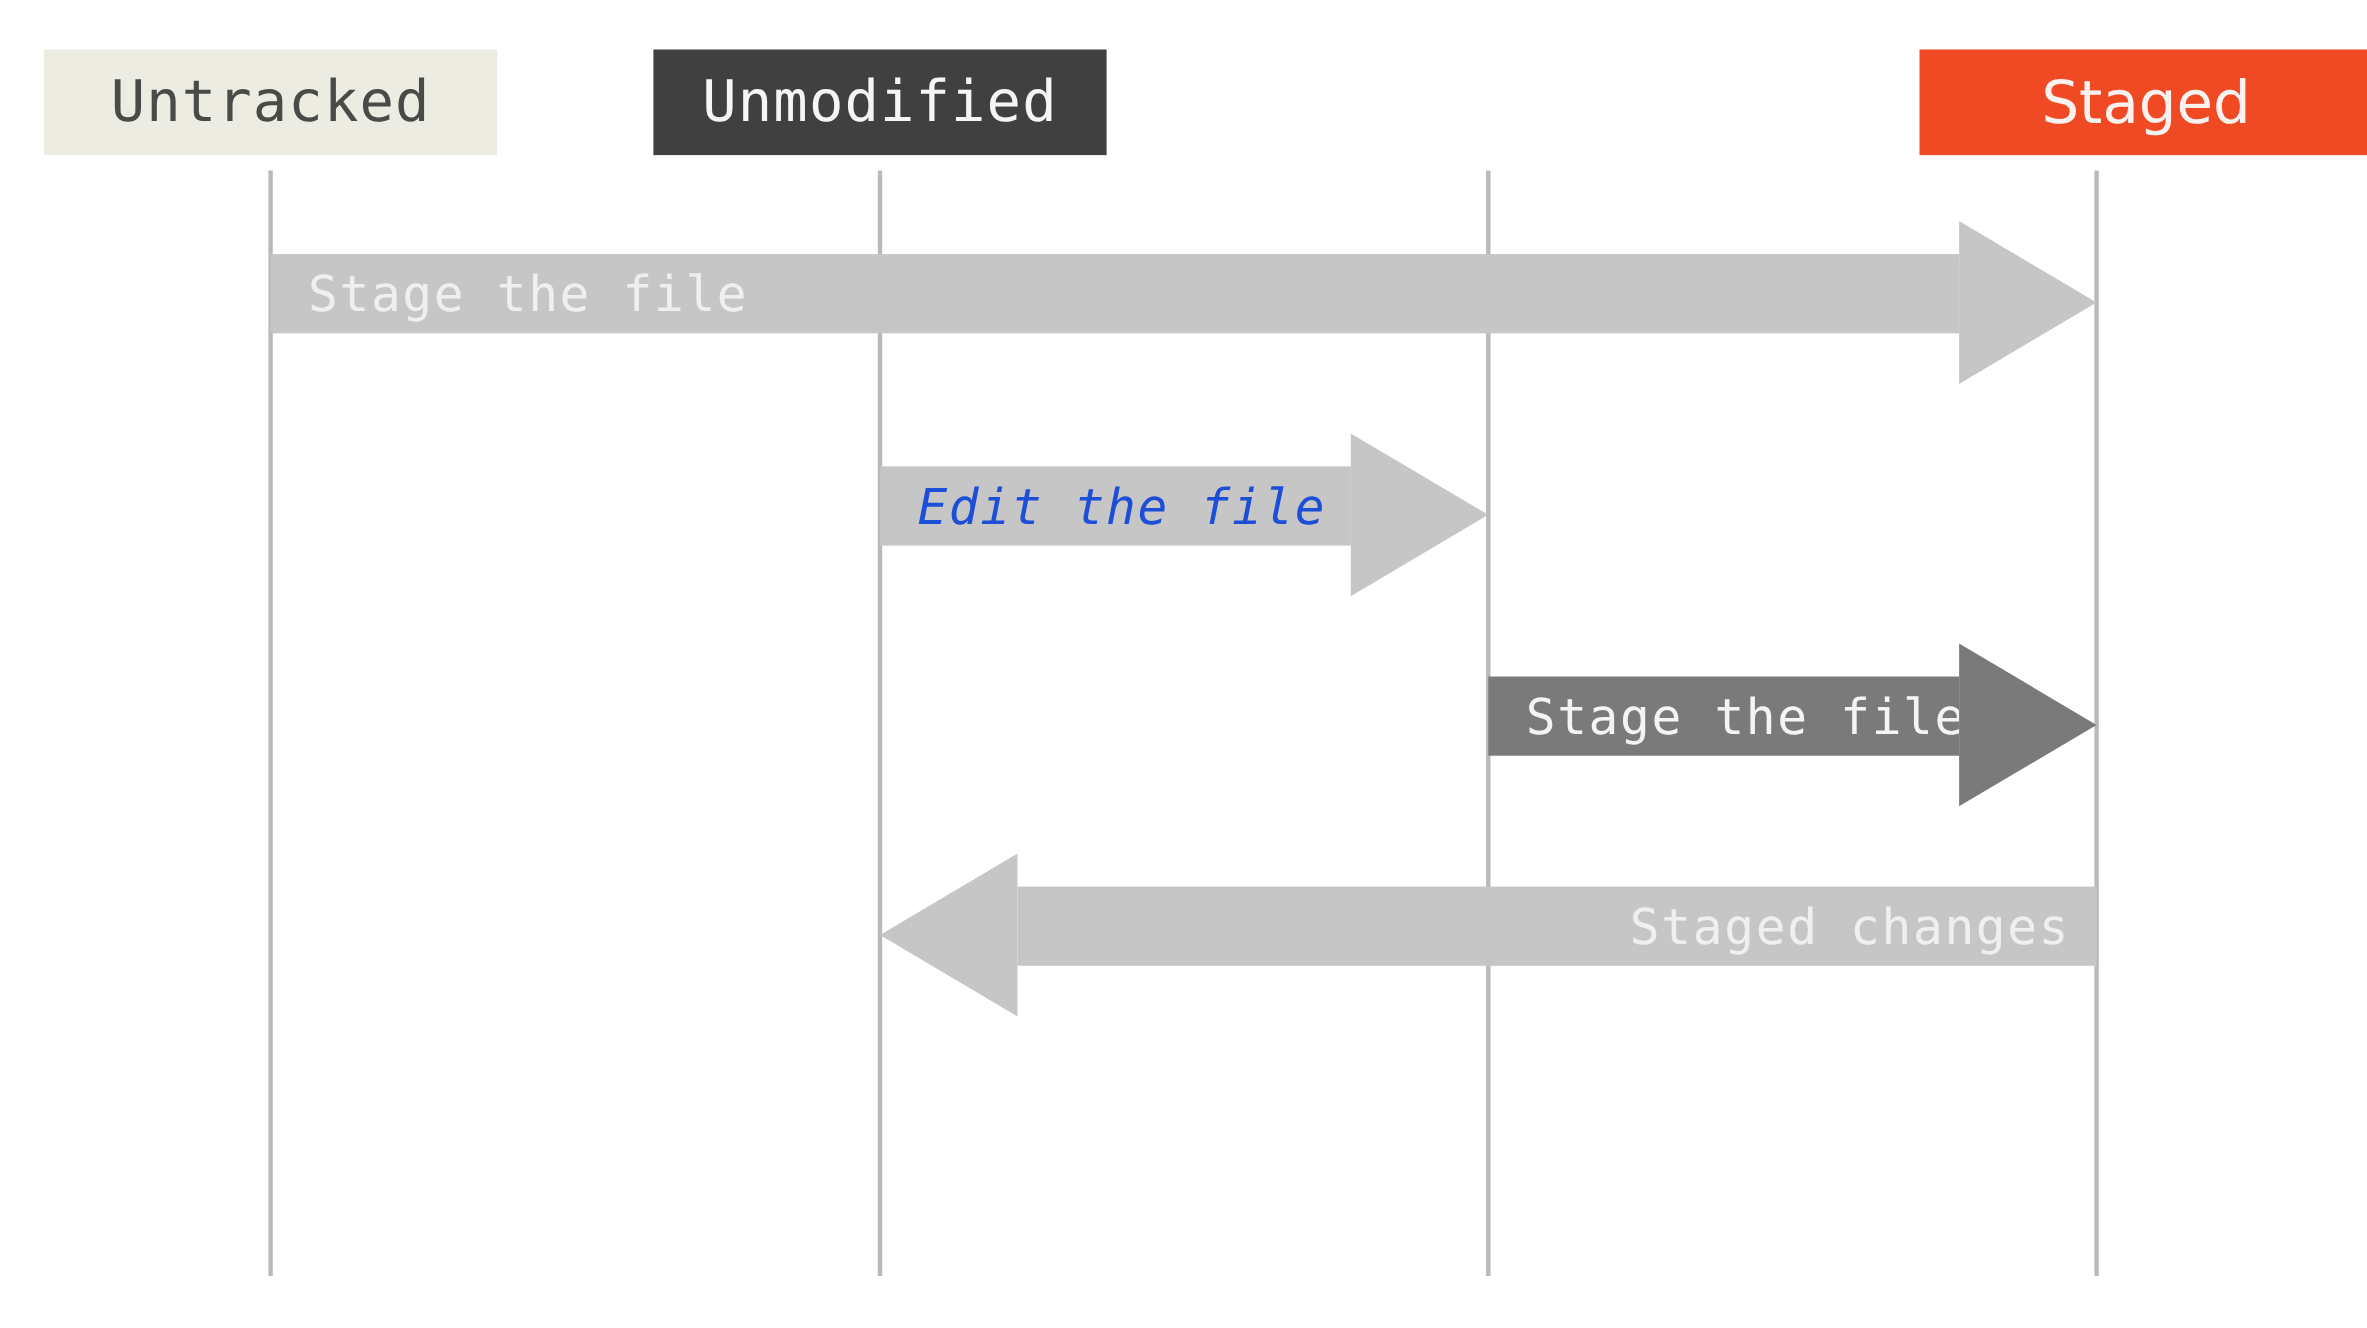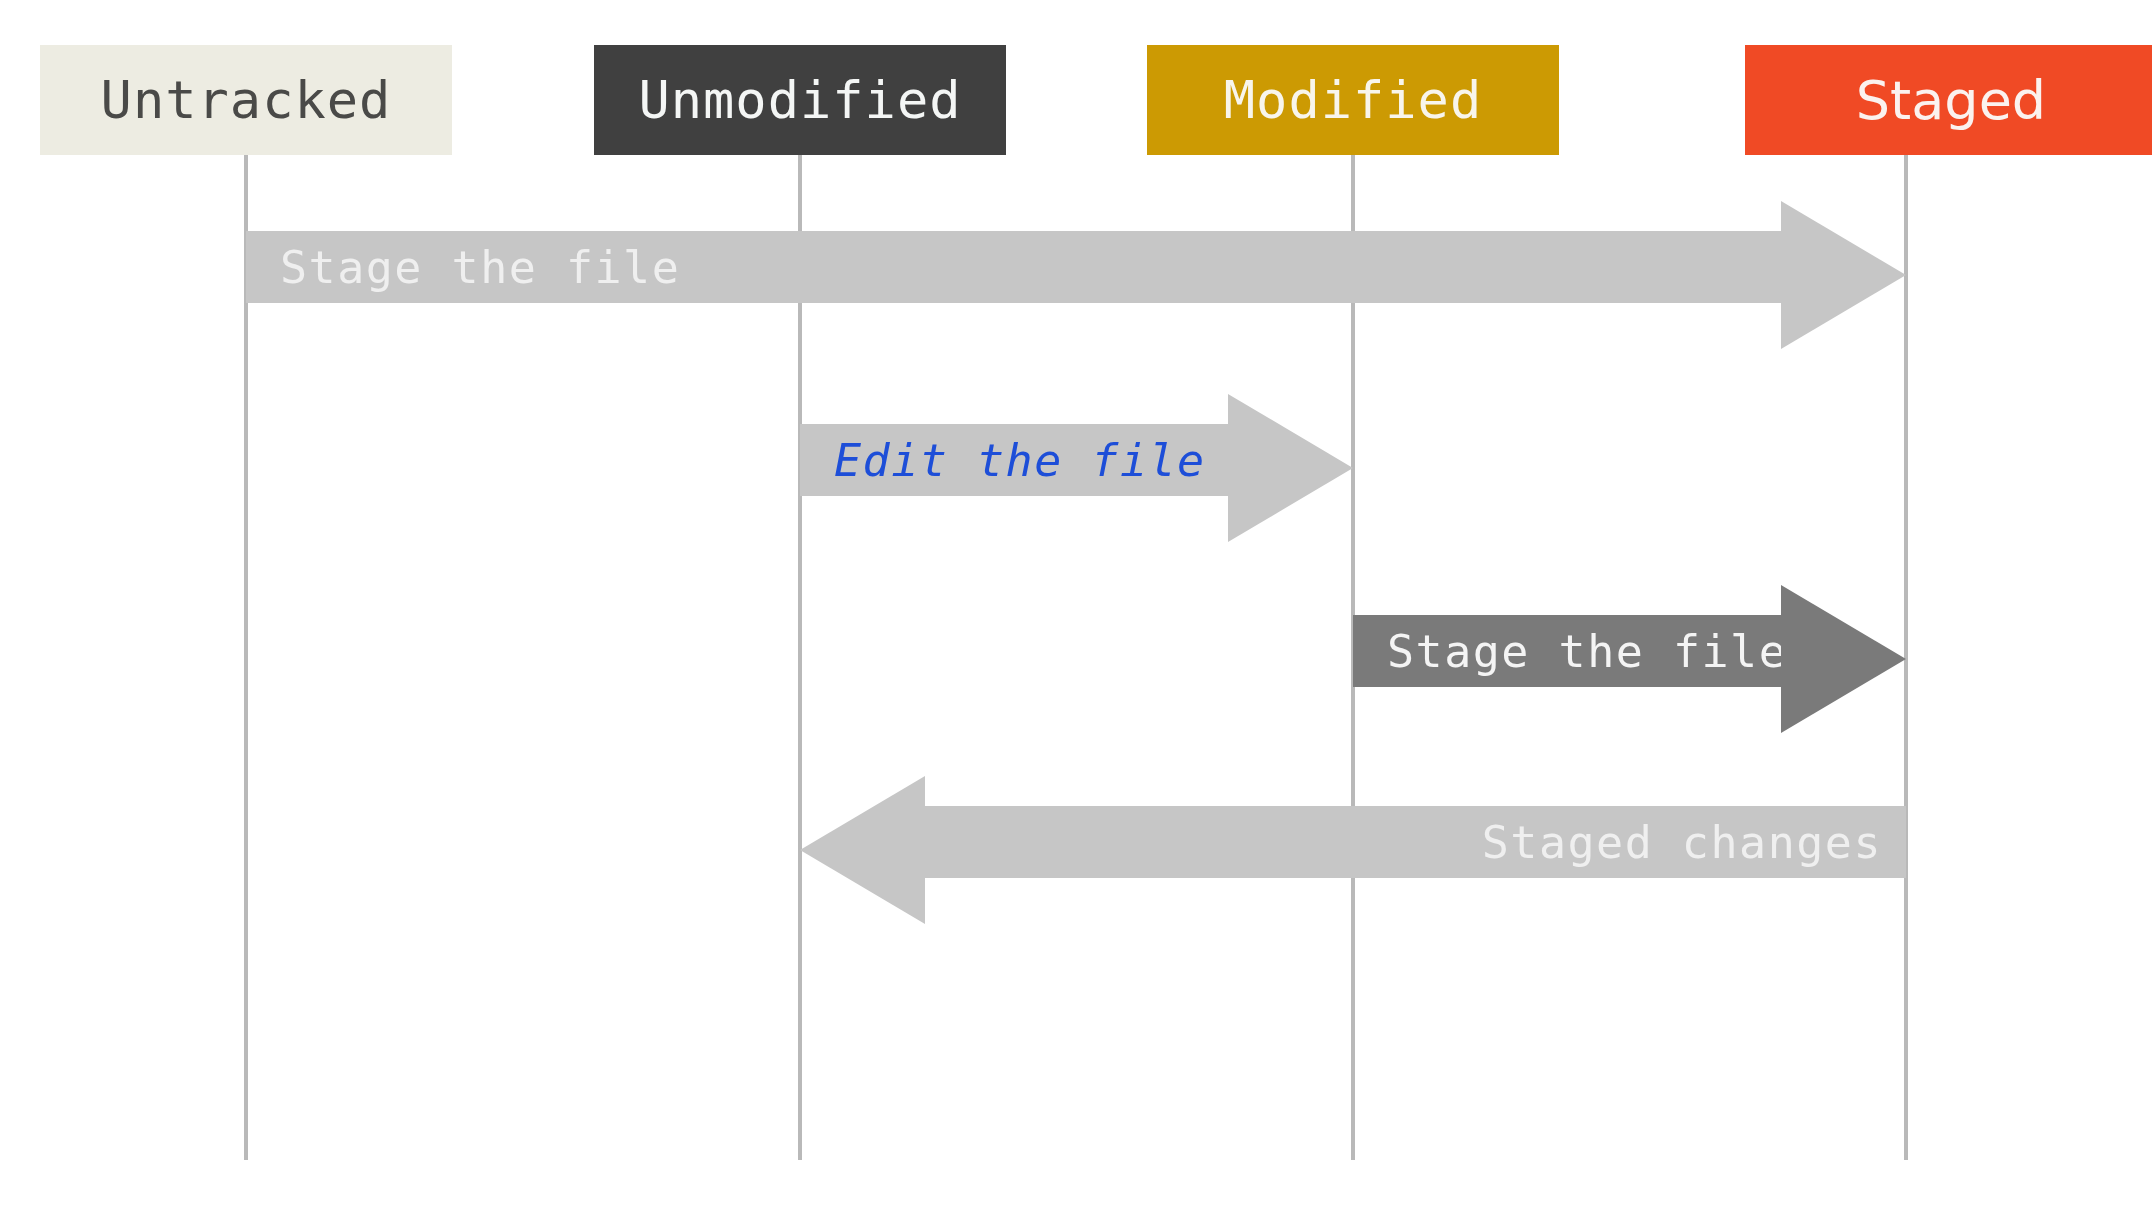"Untracked" .state { height: 110px -> 96px }
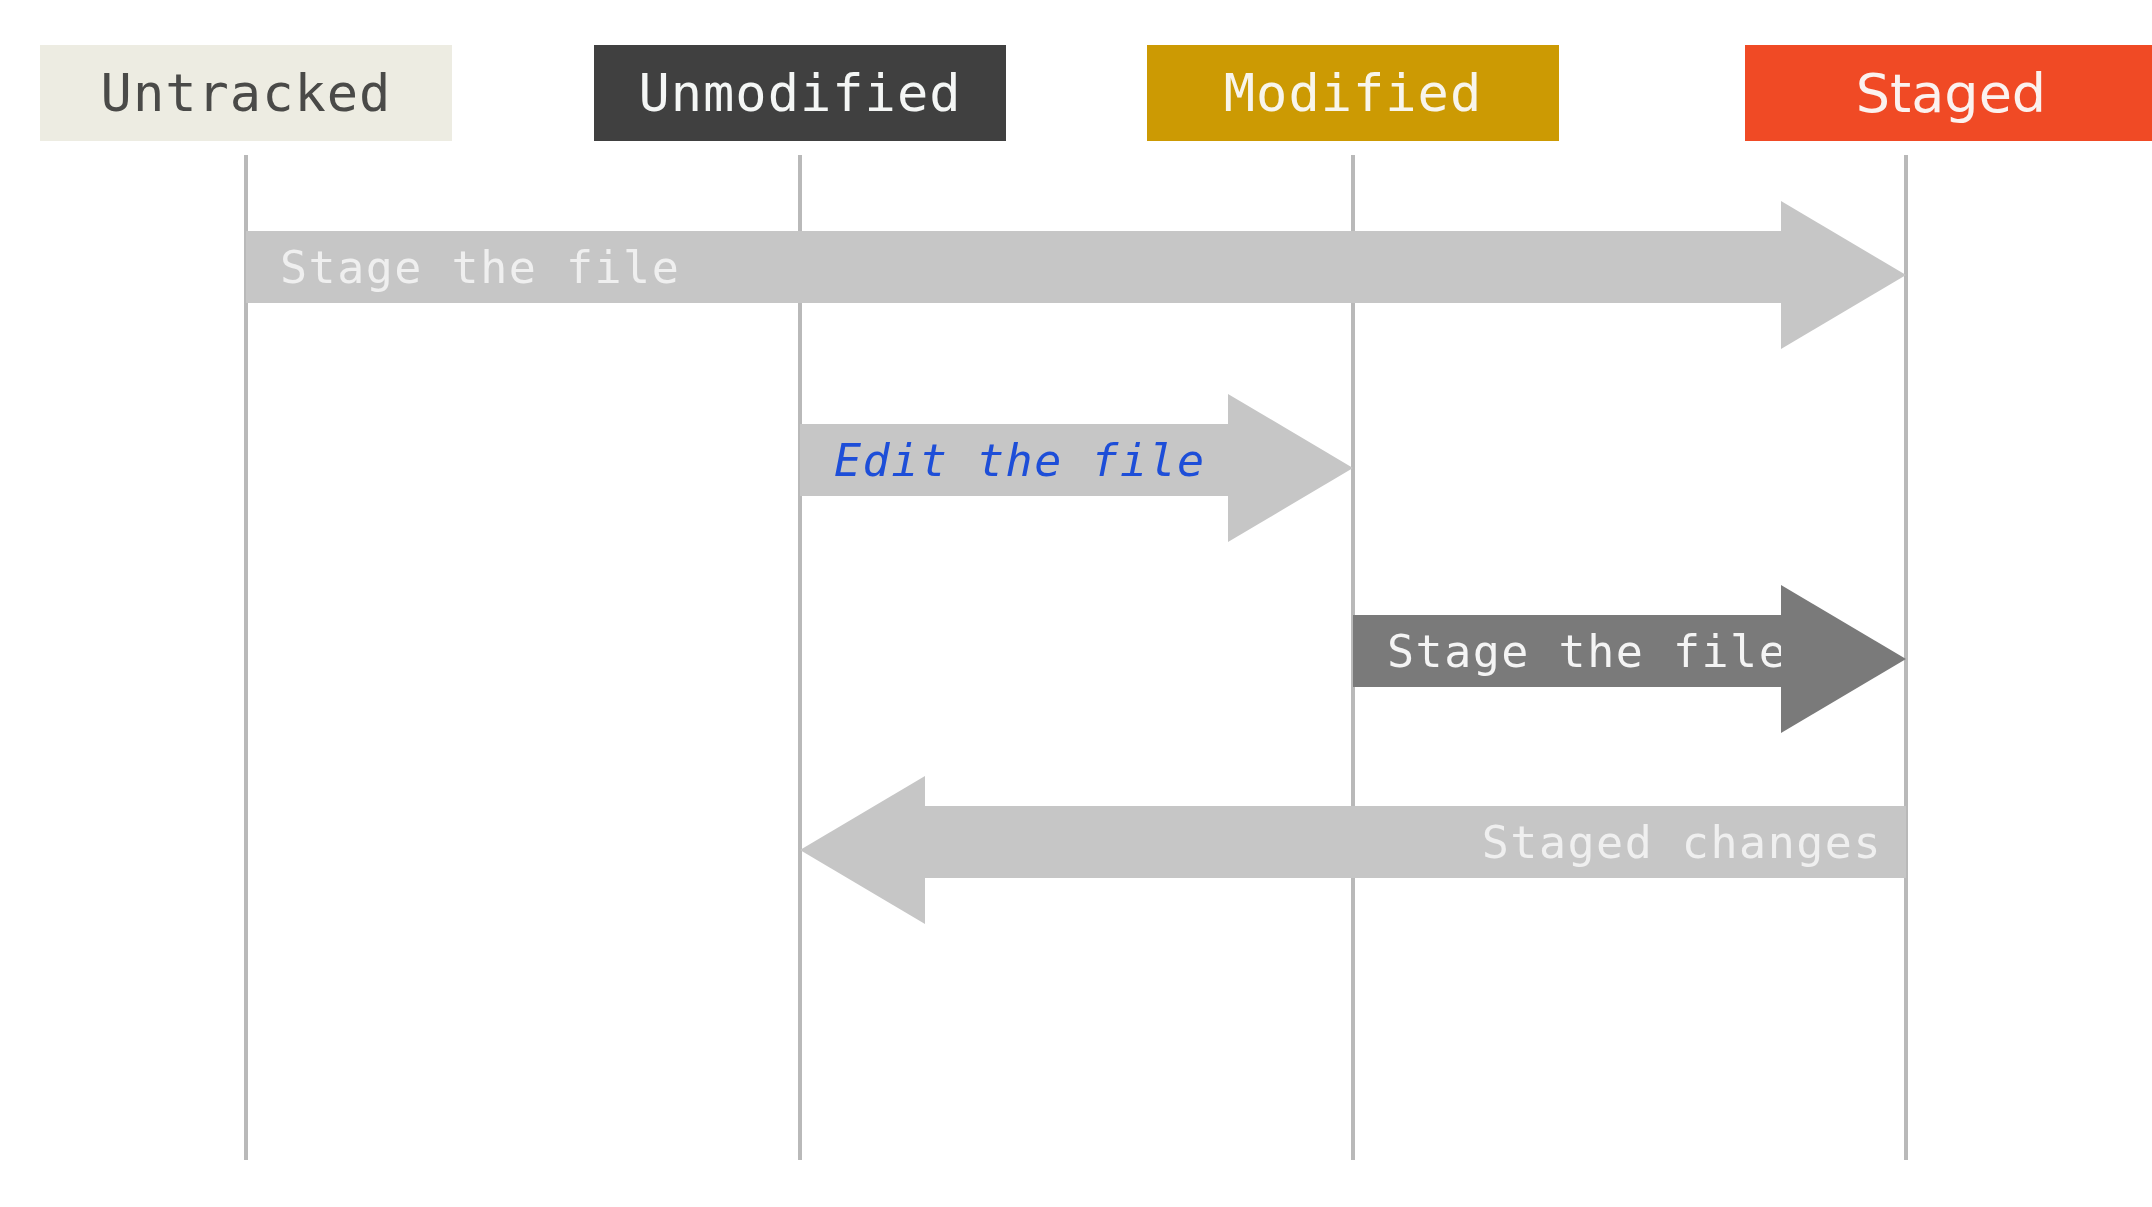"Modified" div.state { html: <div>Modified</div> -> none }
